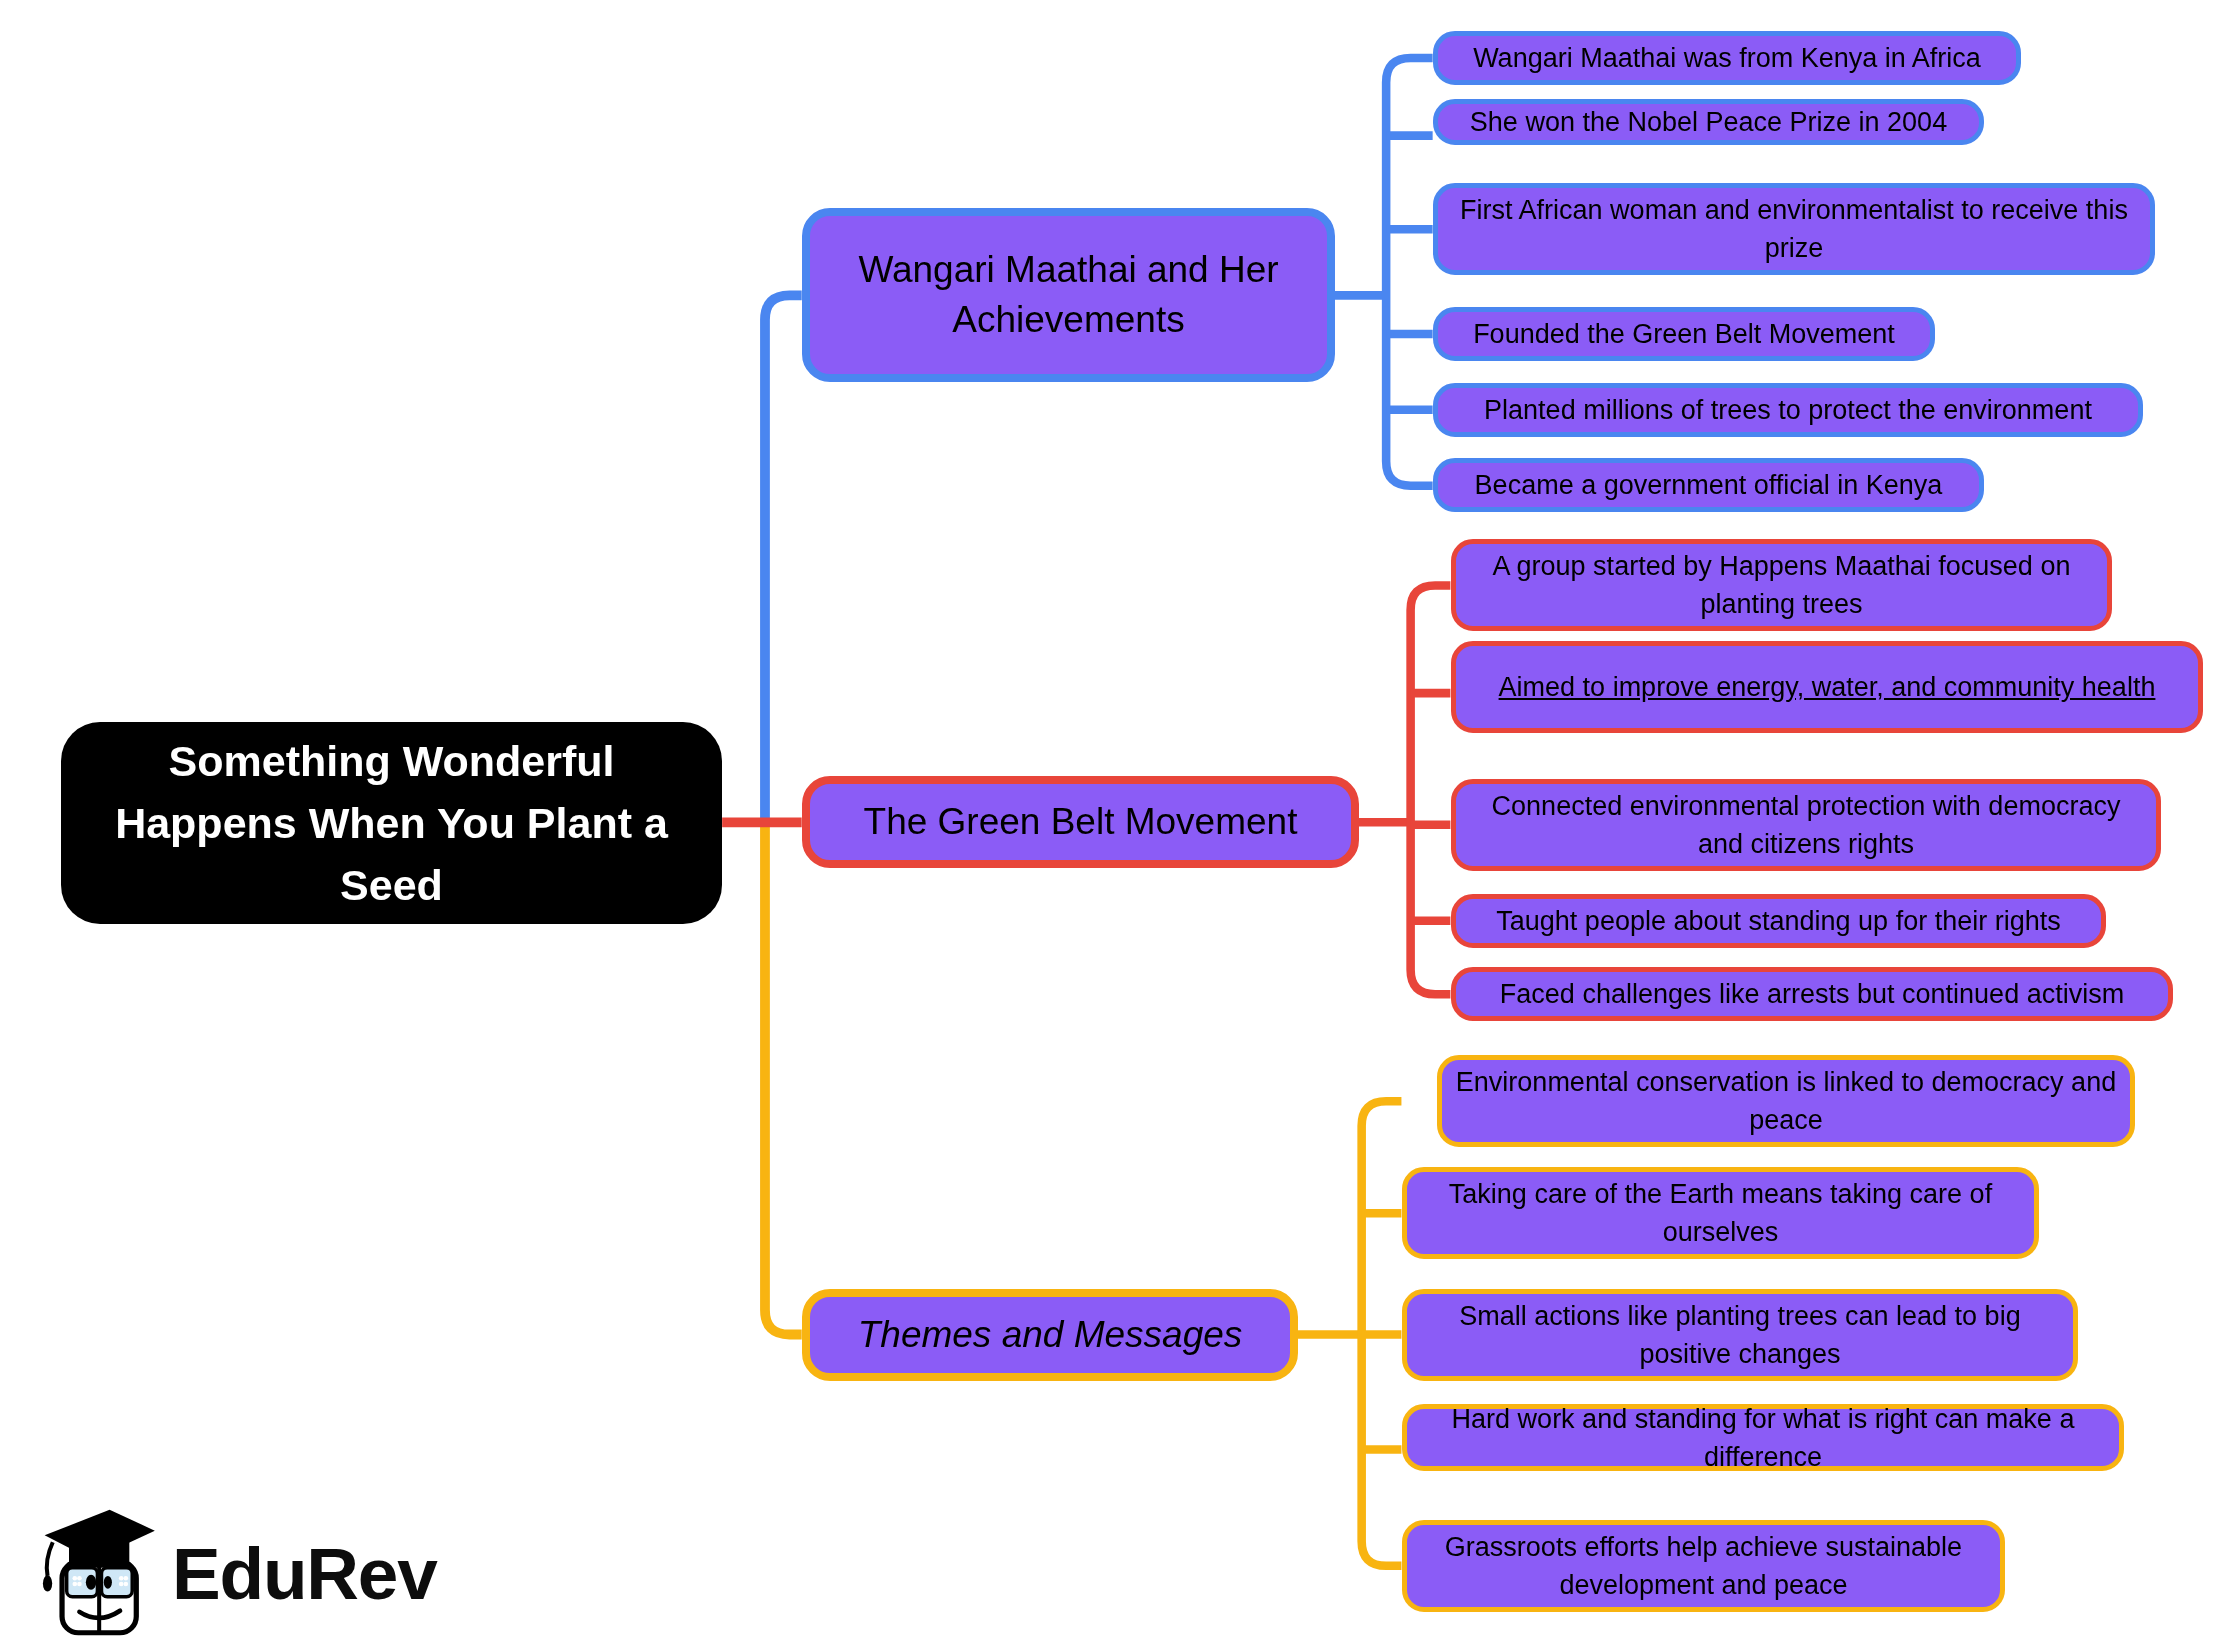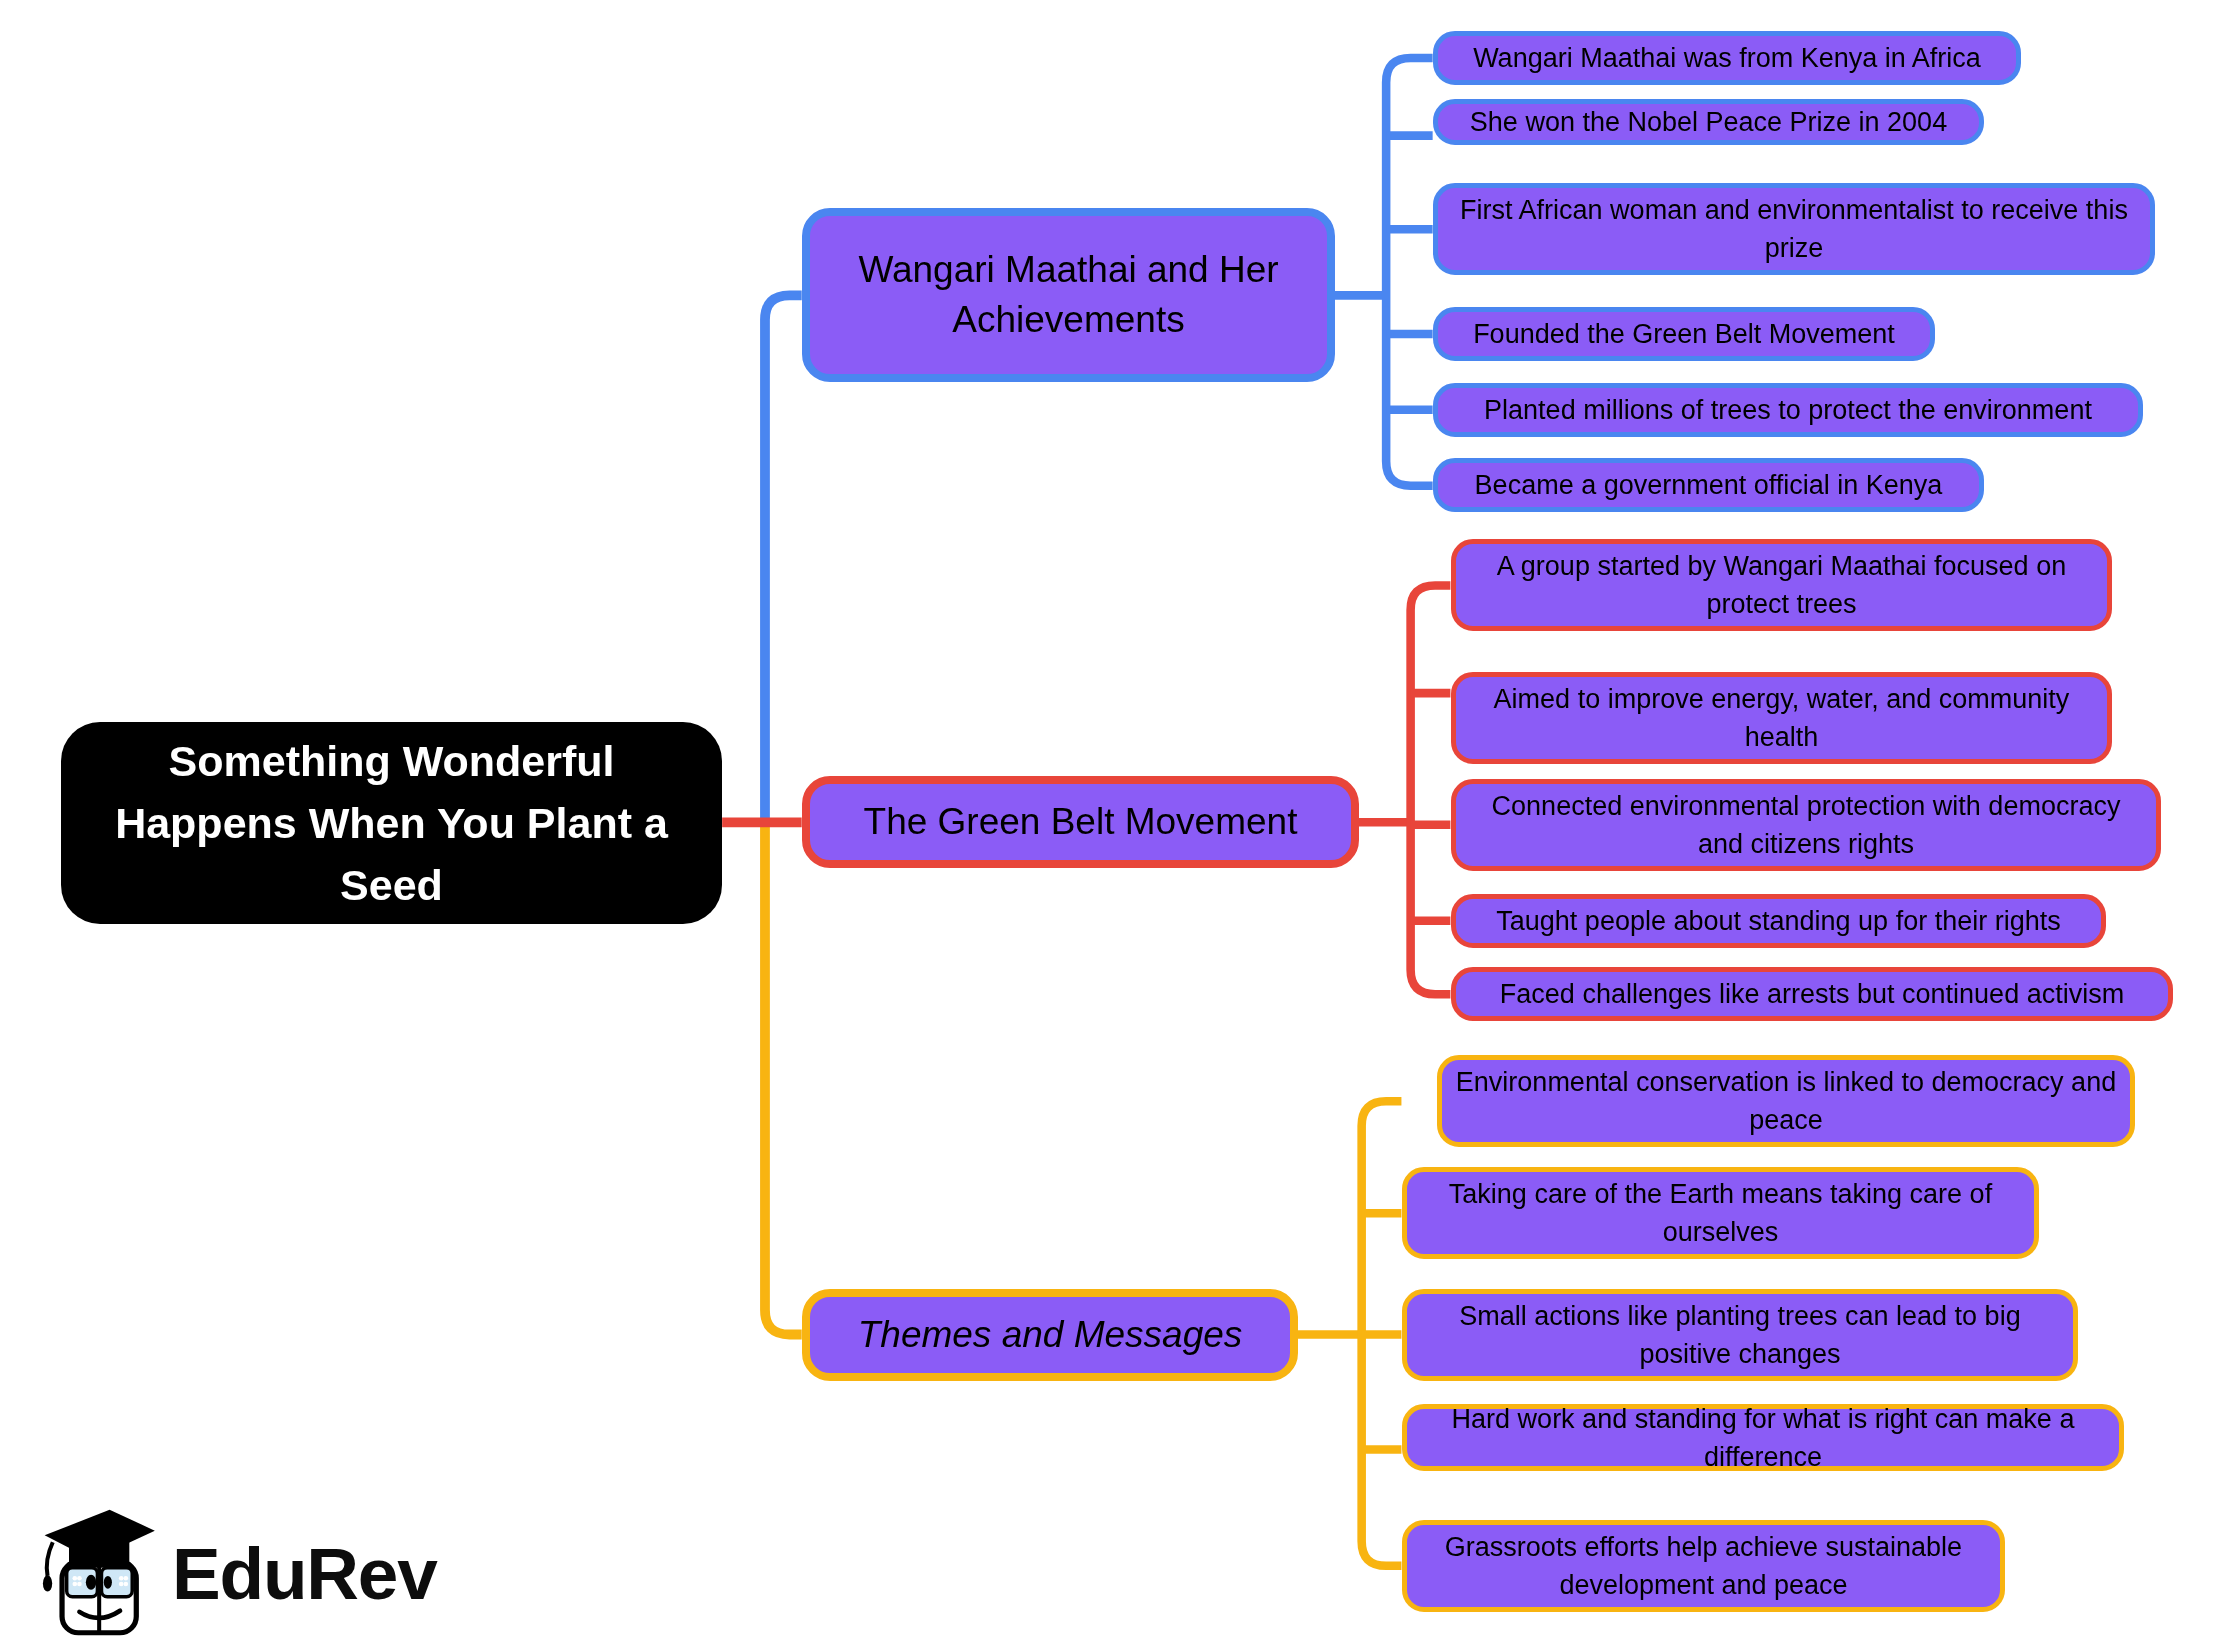"A group started by Wangari" div.node { text: Wangari Maathai focused on protect -> Happens Maathai focused on planting }
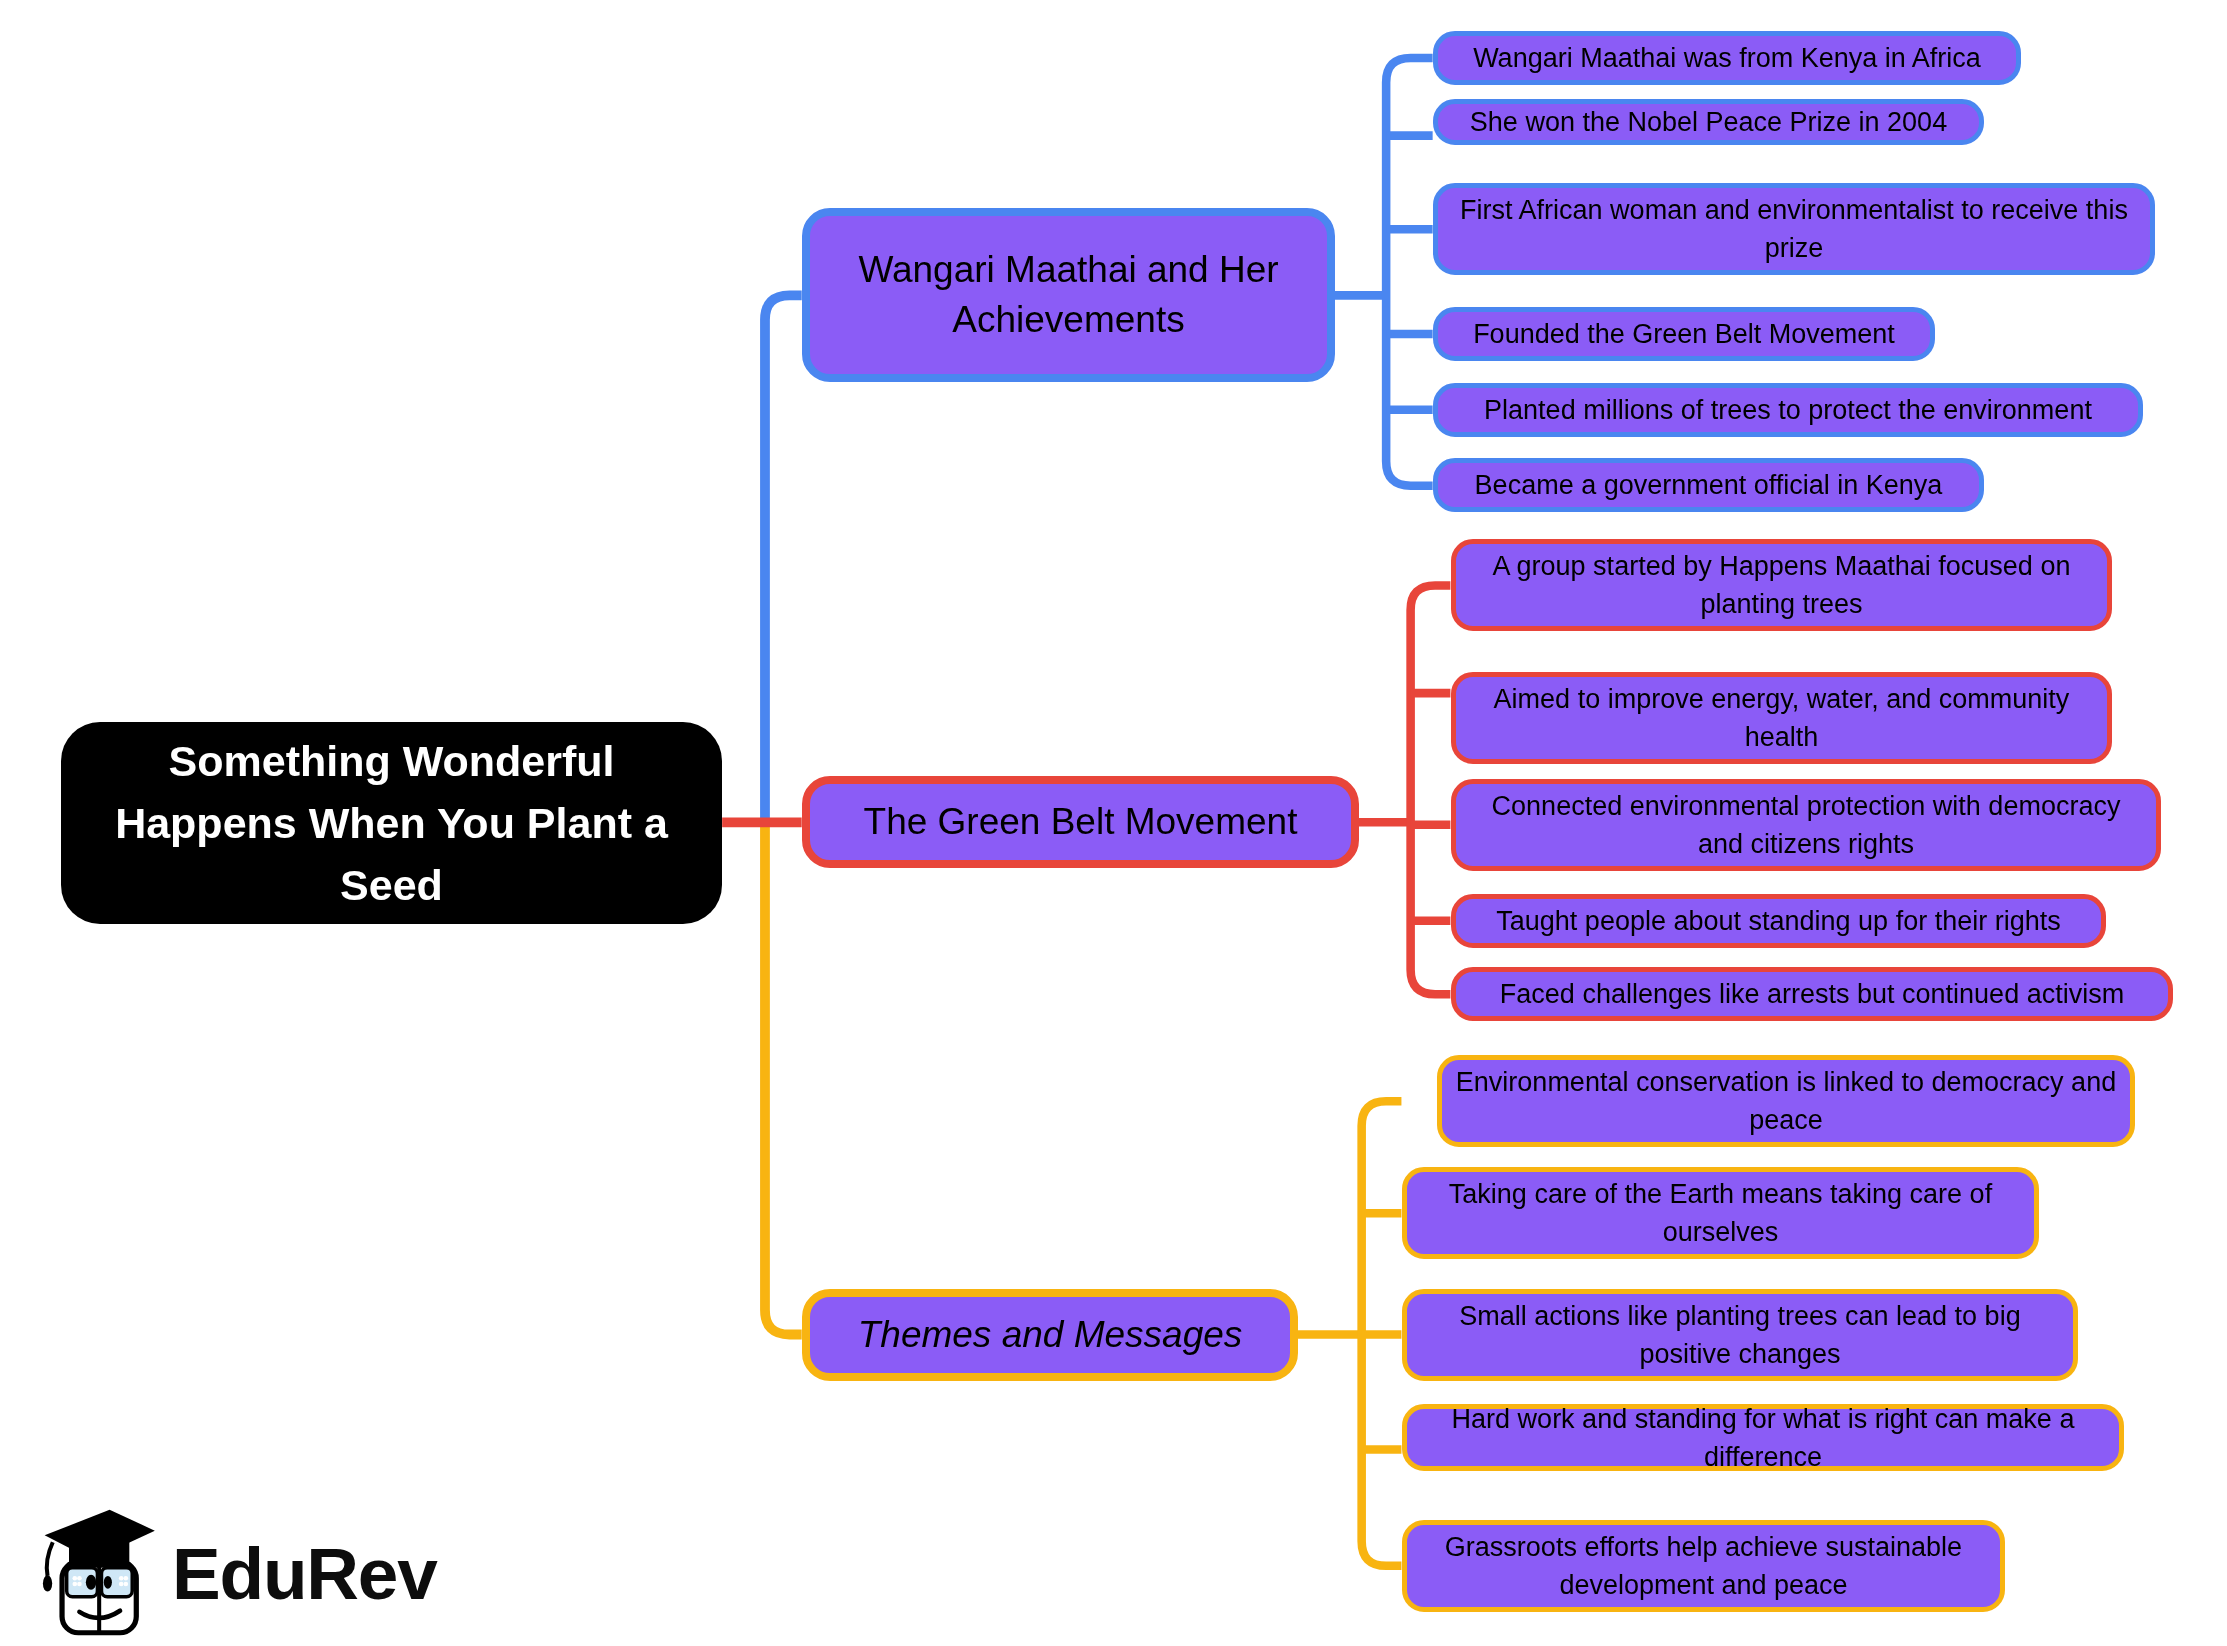"Aimed to improve energy, water," div.node { text-decoration: none -> underline; top: 672px -> 641px; width: 661px -> 752px }
